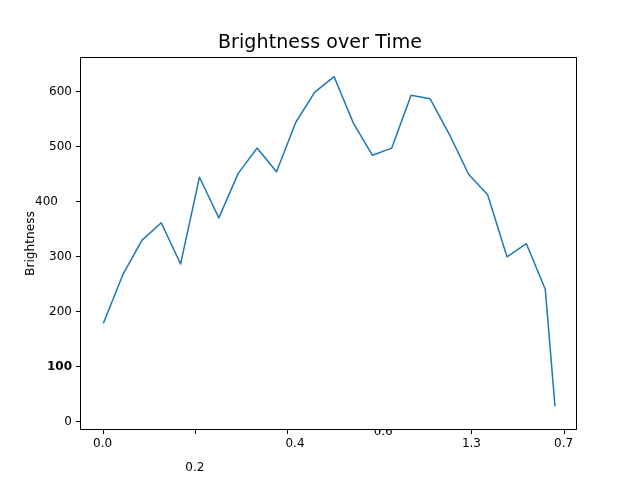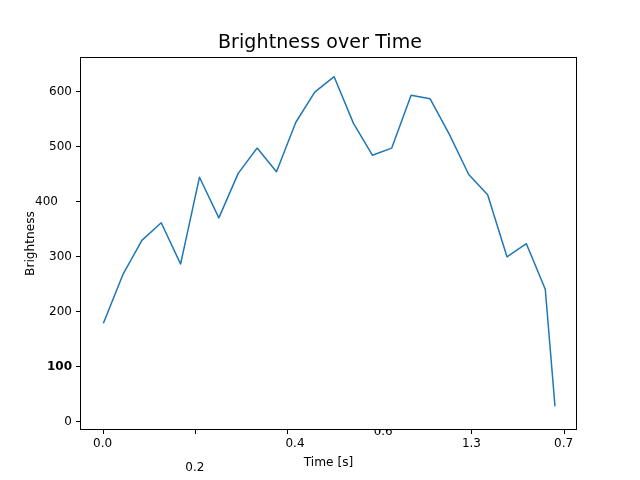"Time [s]" div { html: <div>Time [s]</div> -> none }
